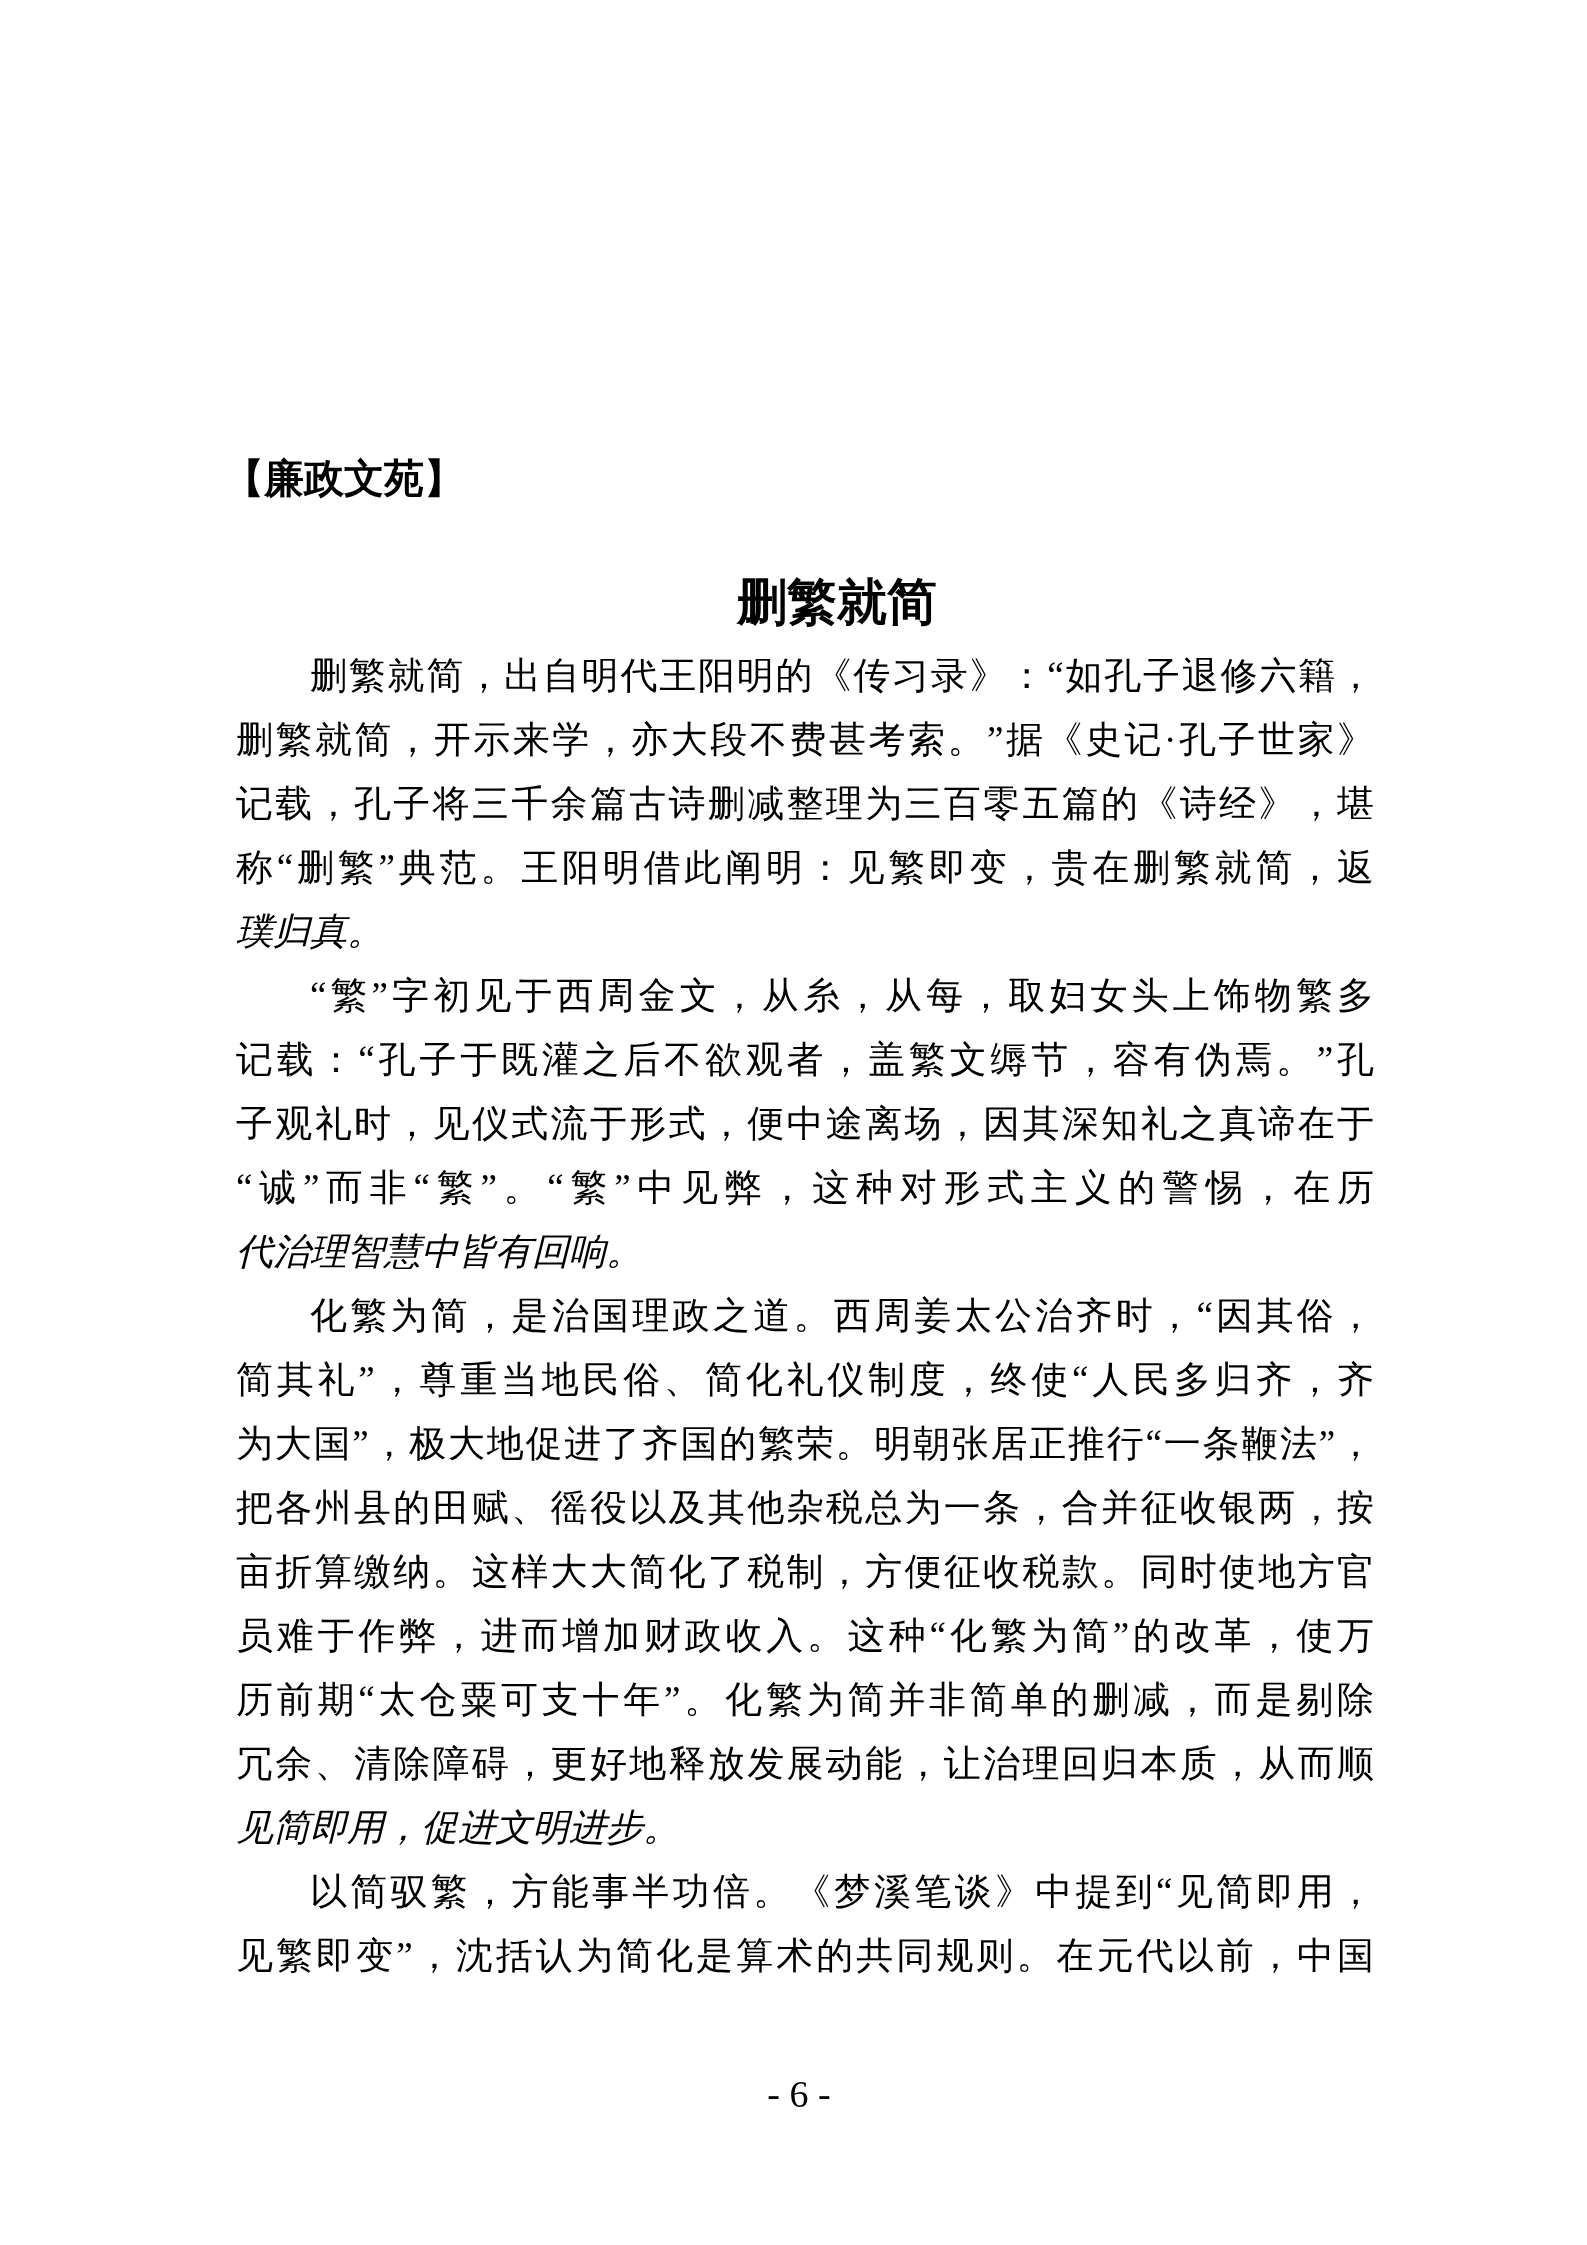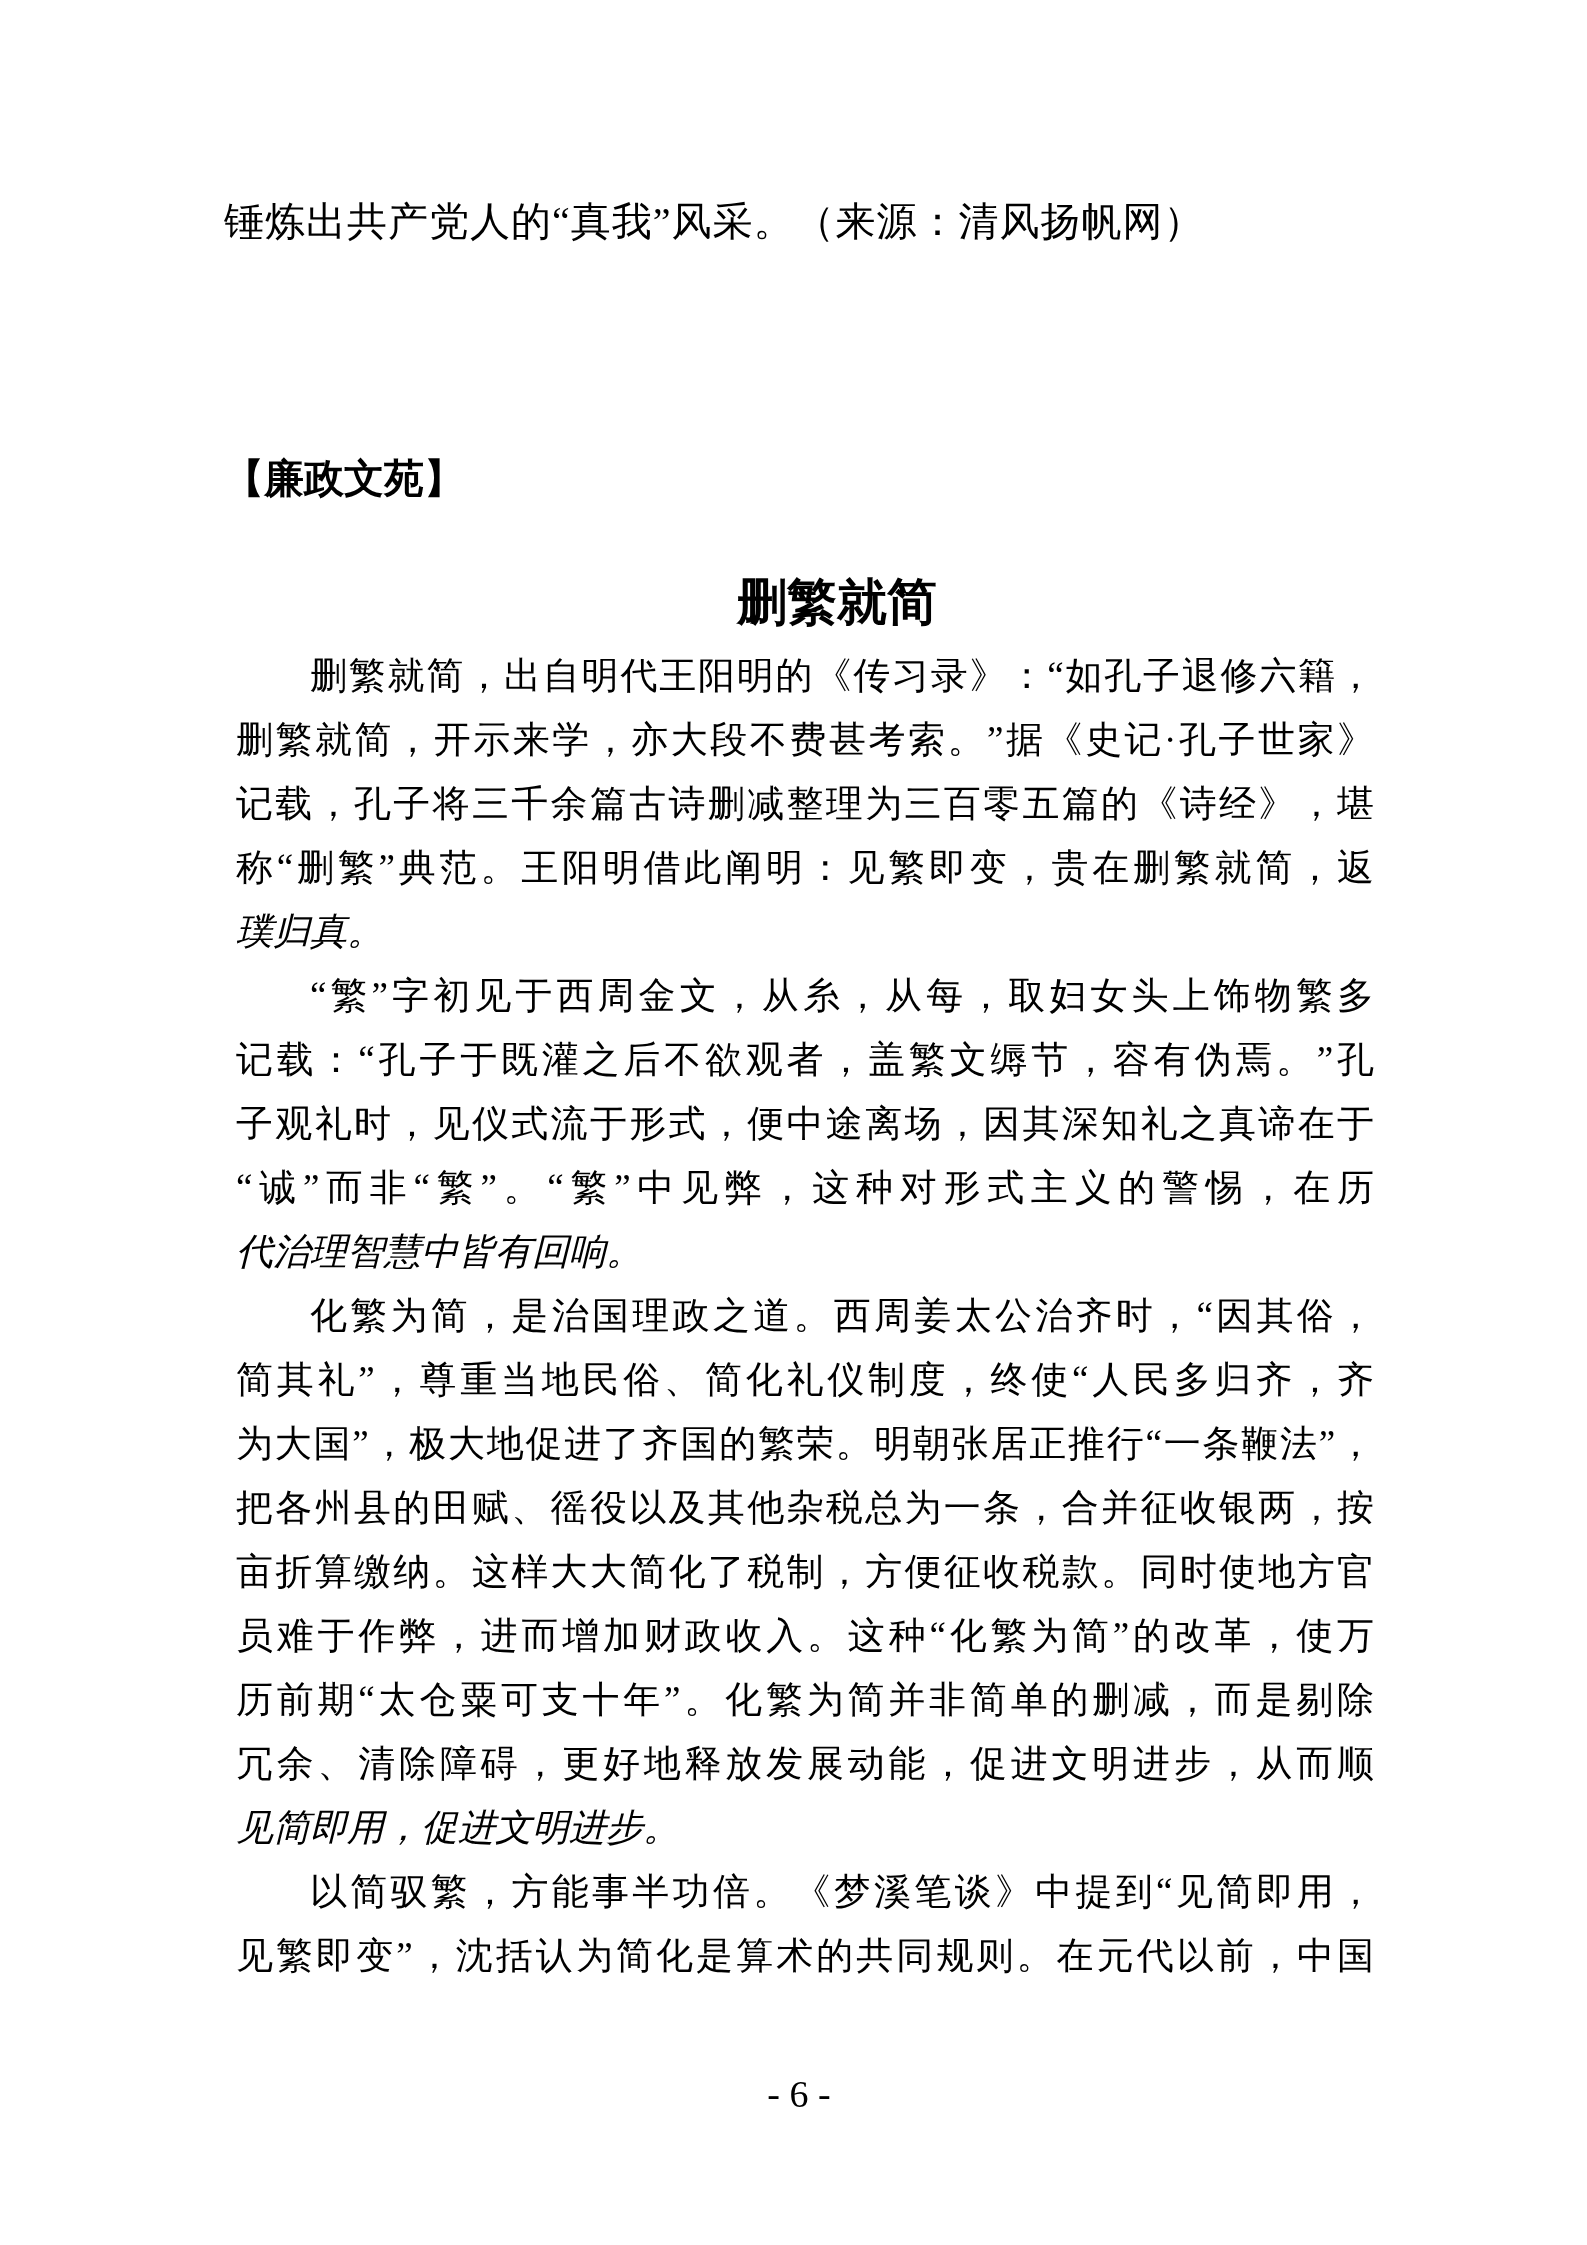"锤炼出共产党人的“真我”风采。（来源：清风扬帆网）" div.cont-line { html: <div>锤炼出共产党人的“真我”风采。（来源：清风扬帆网）</div> -> none }
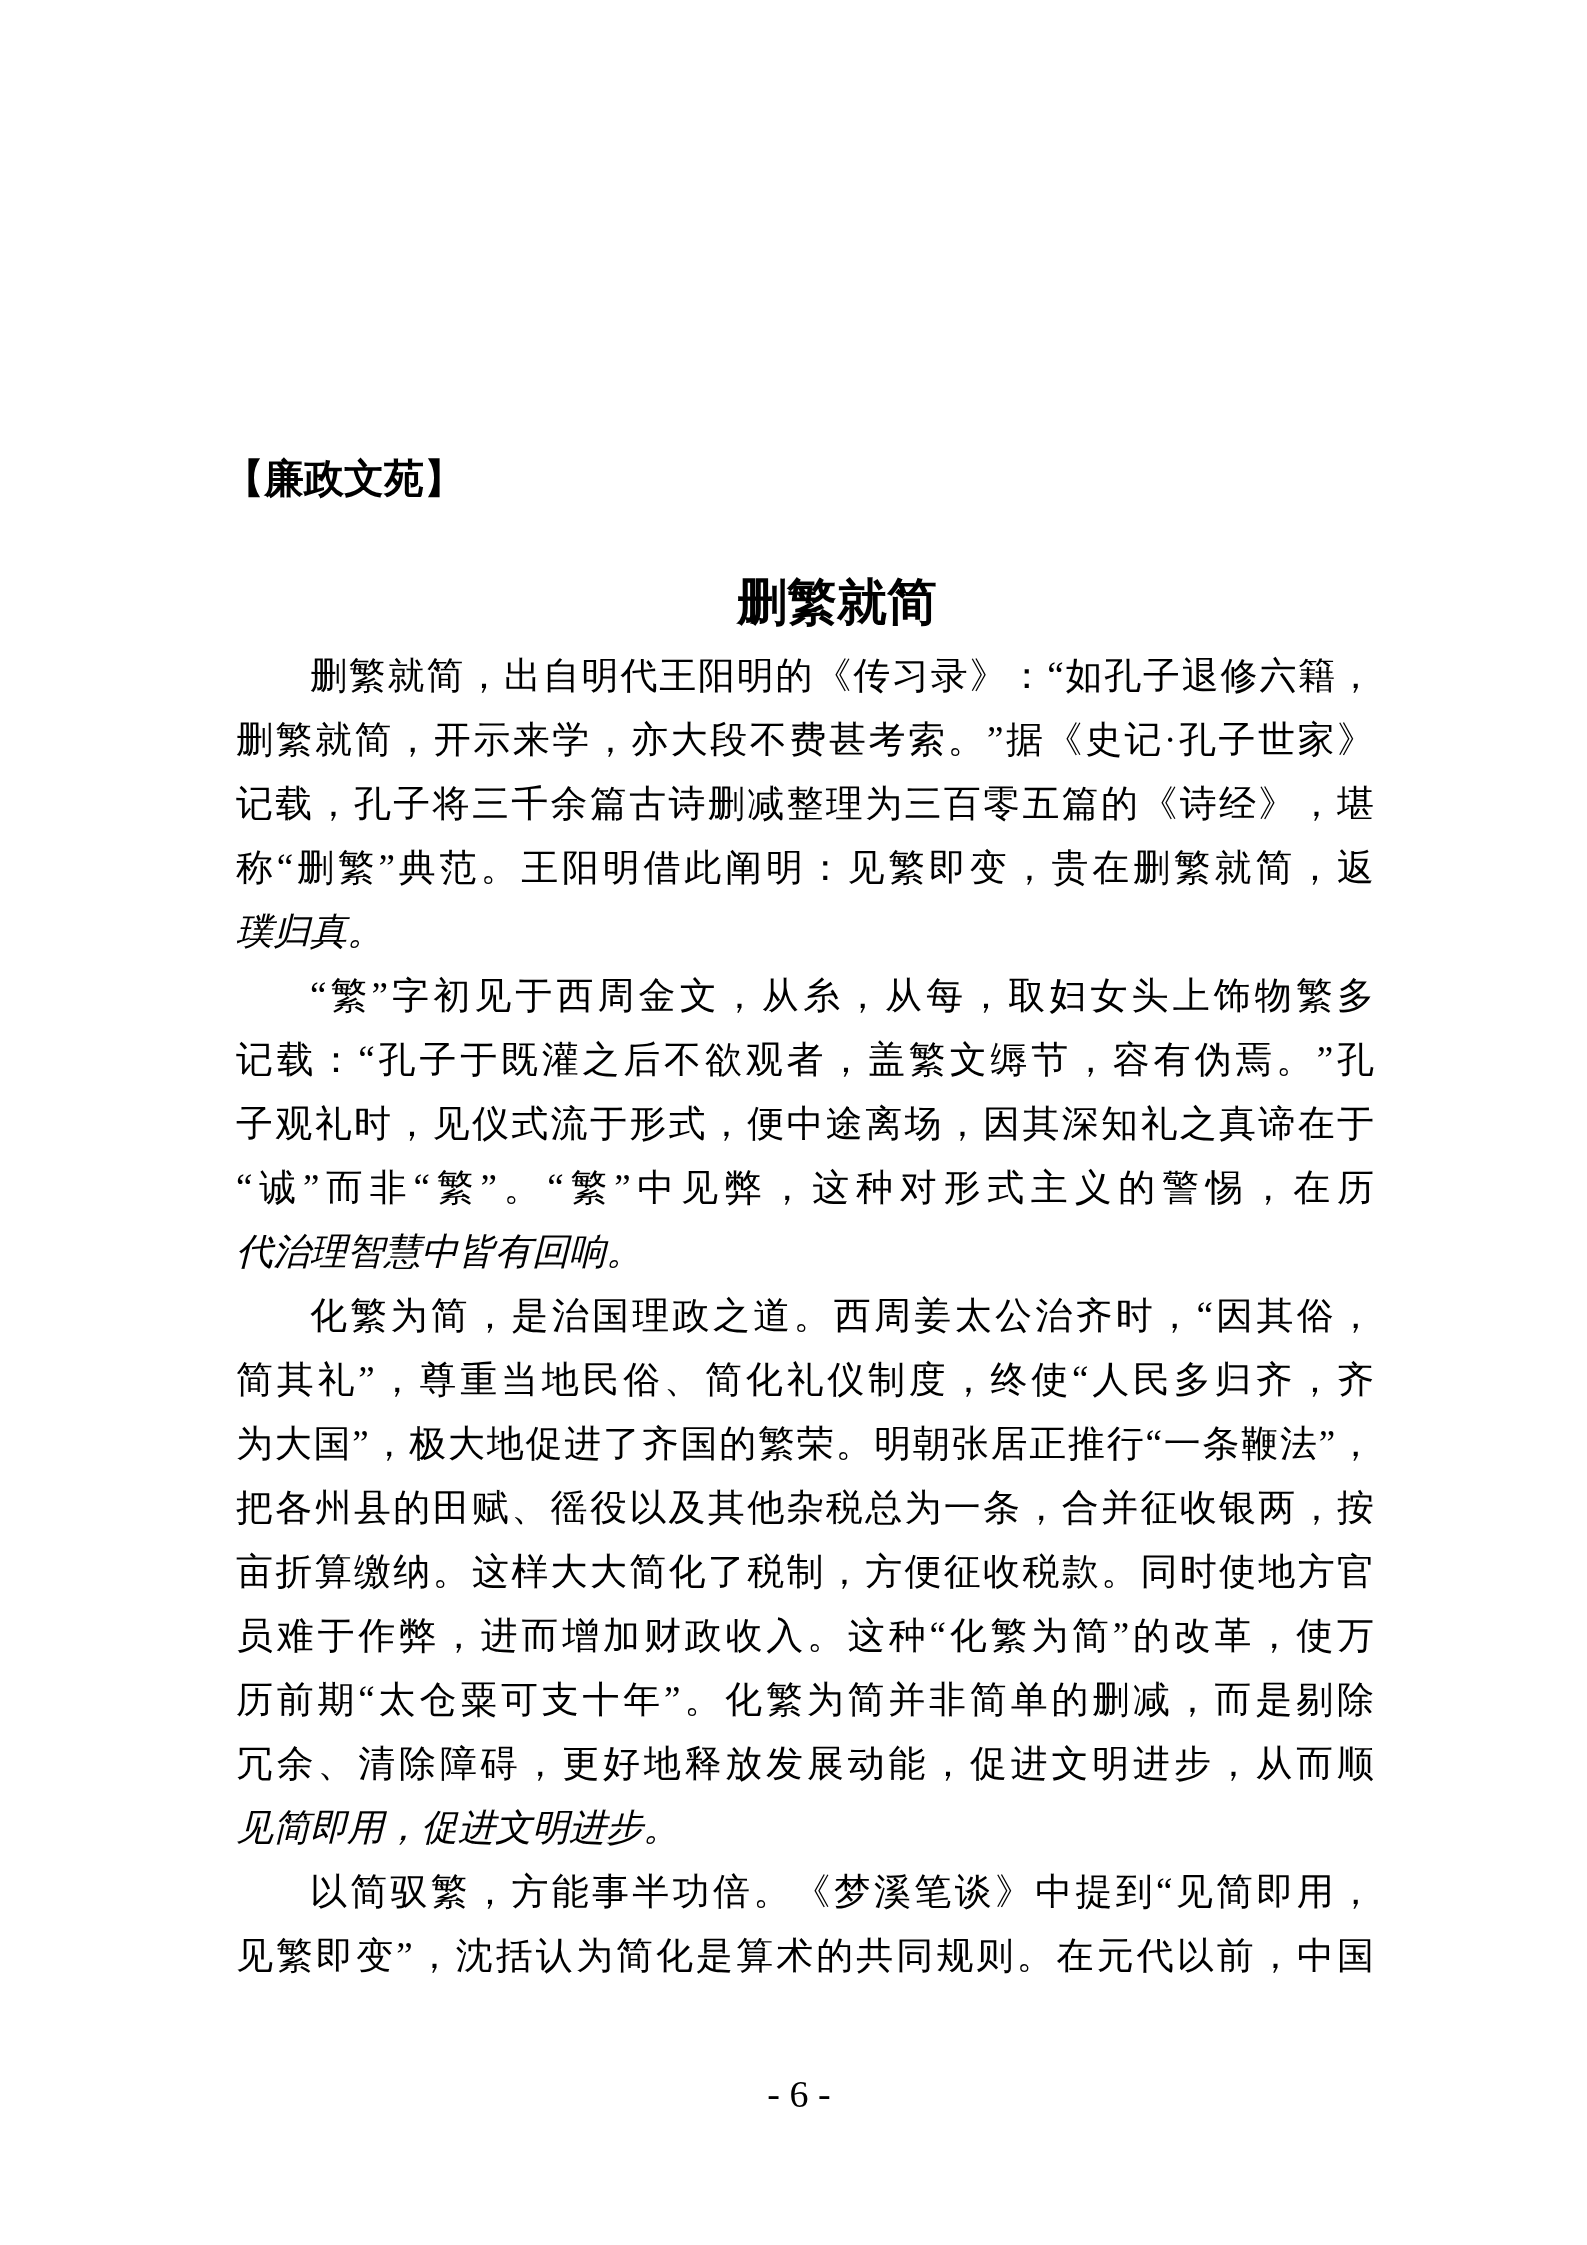"冗余、清除障碍，更好地释放发展动能，促进文明进步，从而顺" div.line { text: 促进文明进步 -> 让治理回归本质 }
